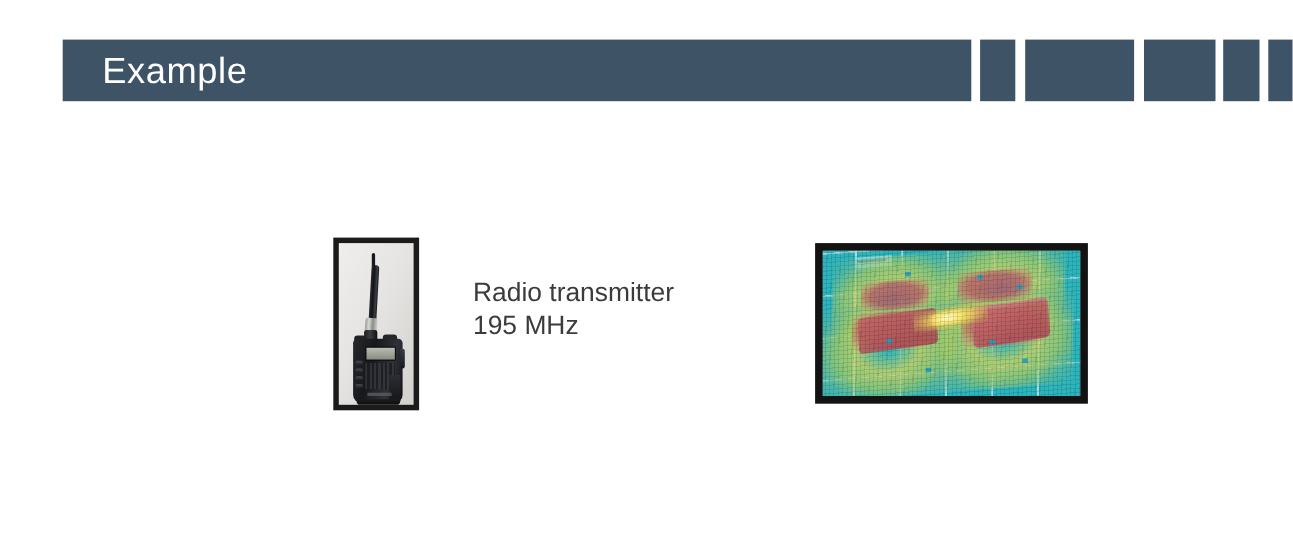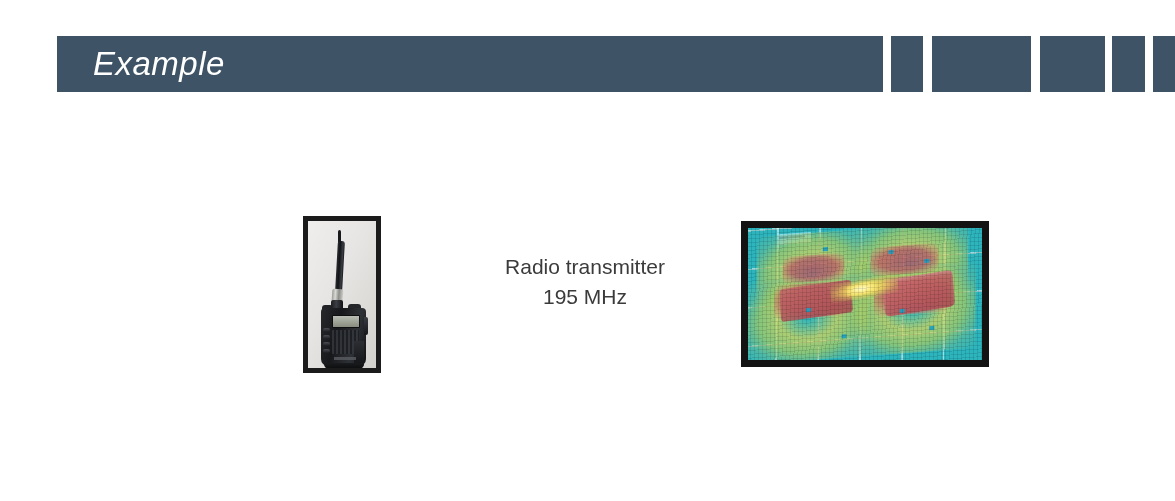"Example" .header-band { font-style: italic -> none }
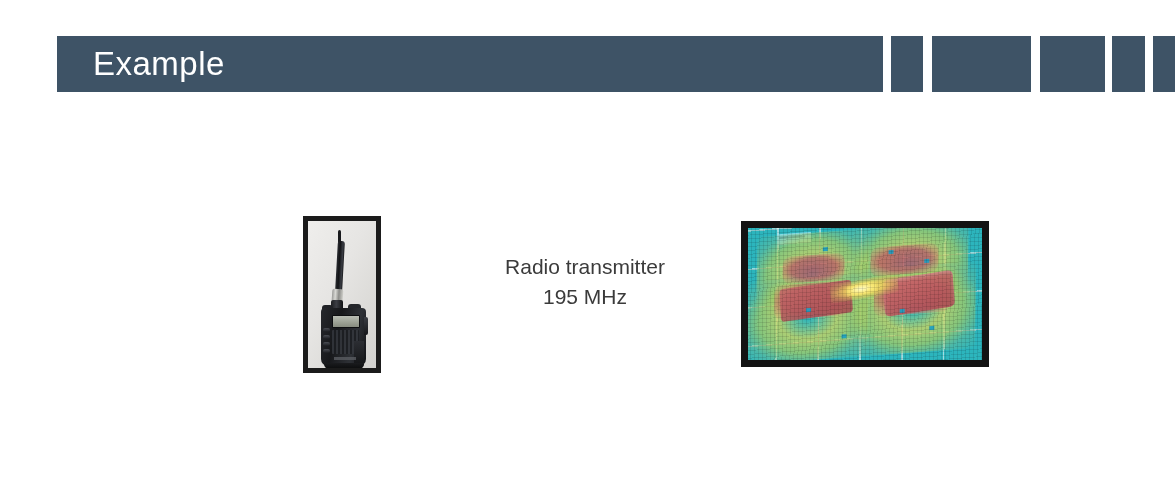"Radio transmitter" .caption { font-size: 21px -> 24px; text-align: center -> left }
